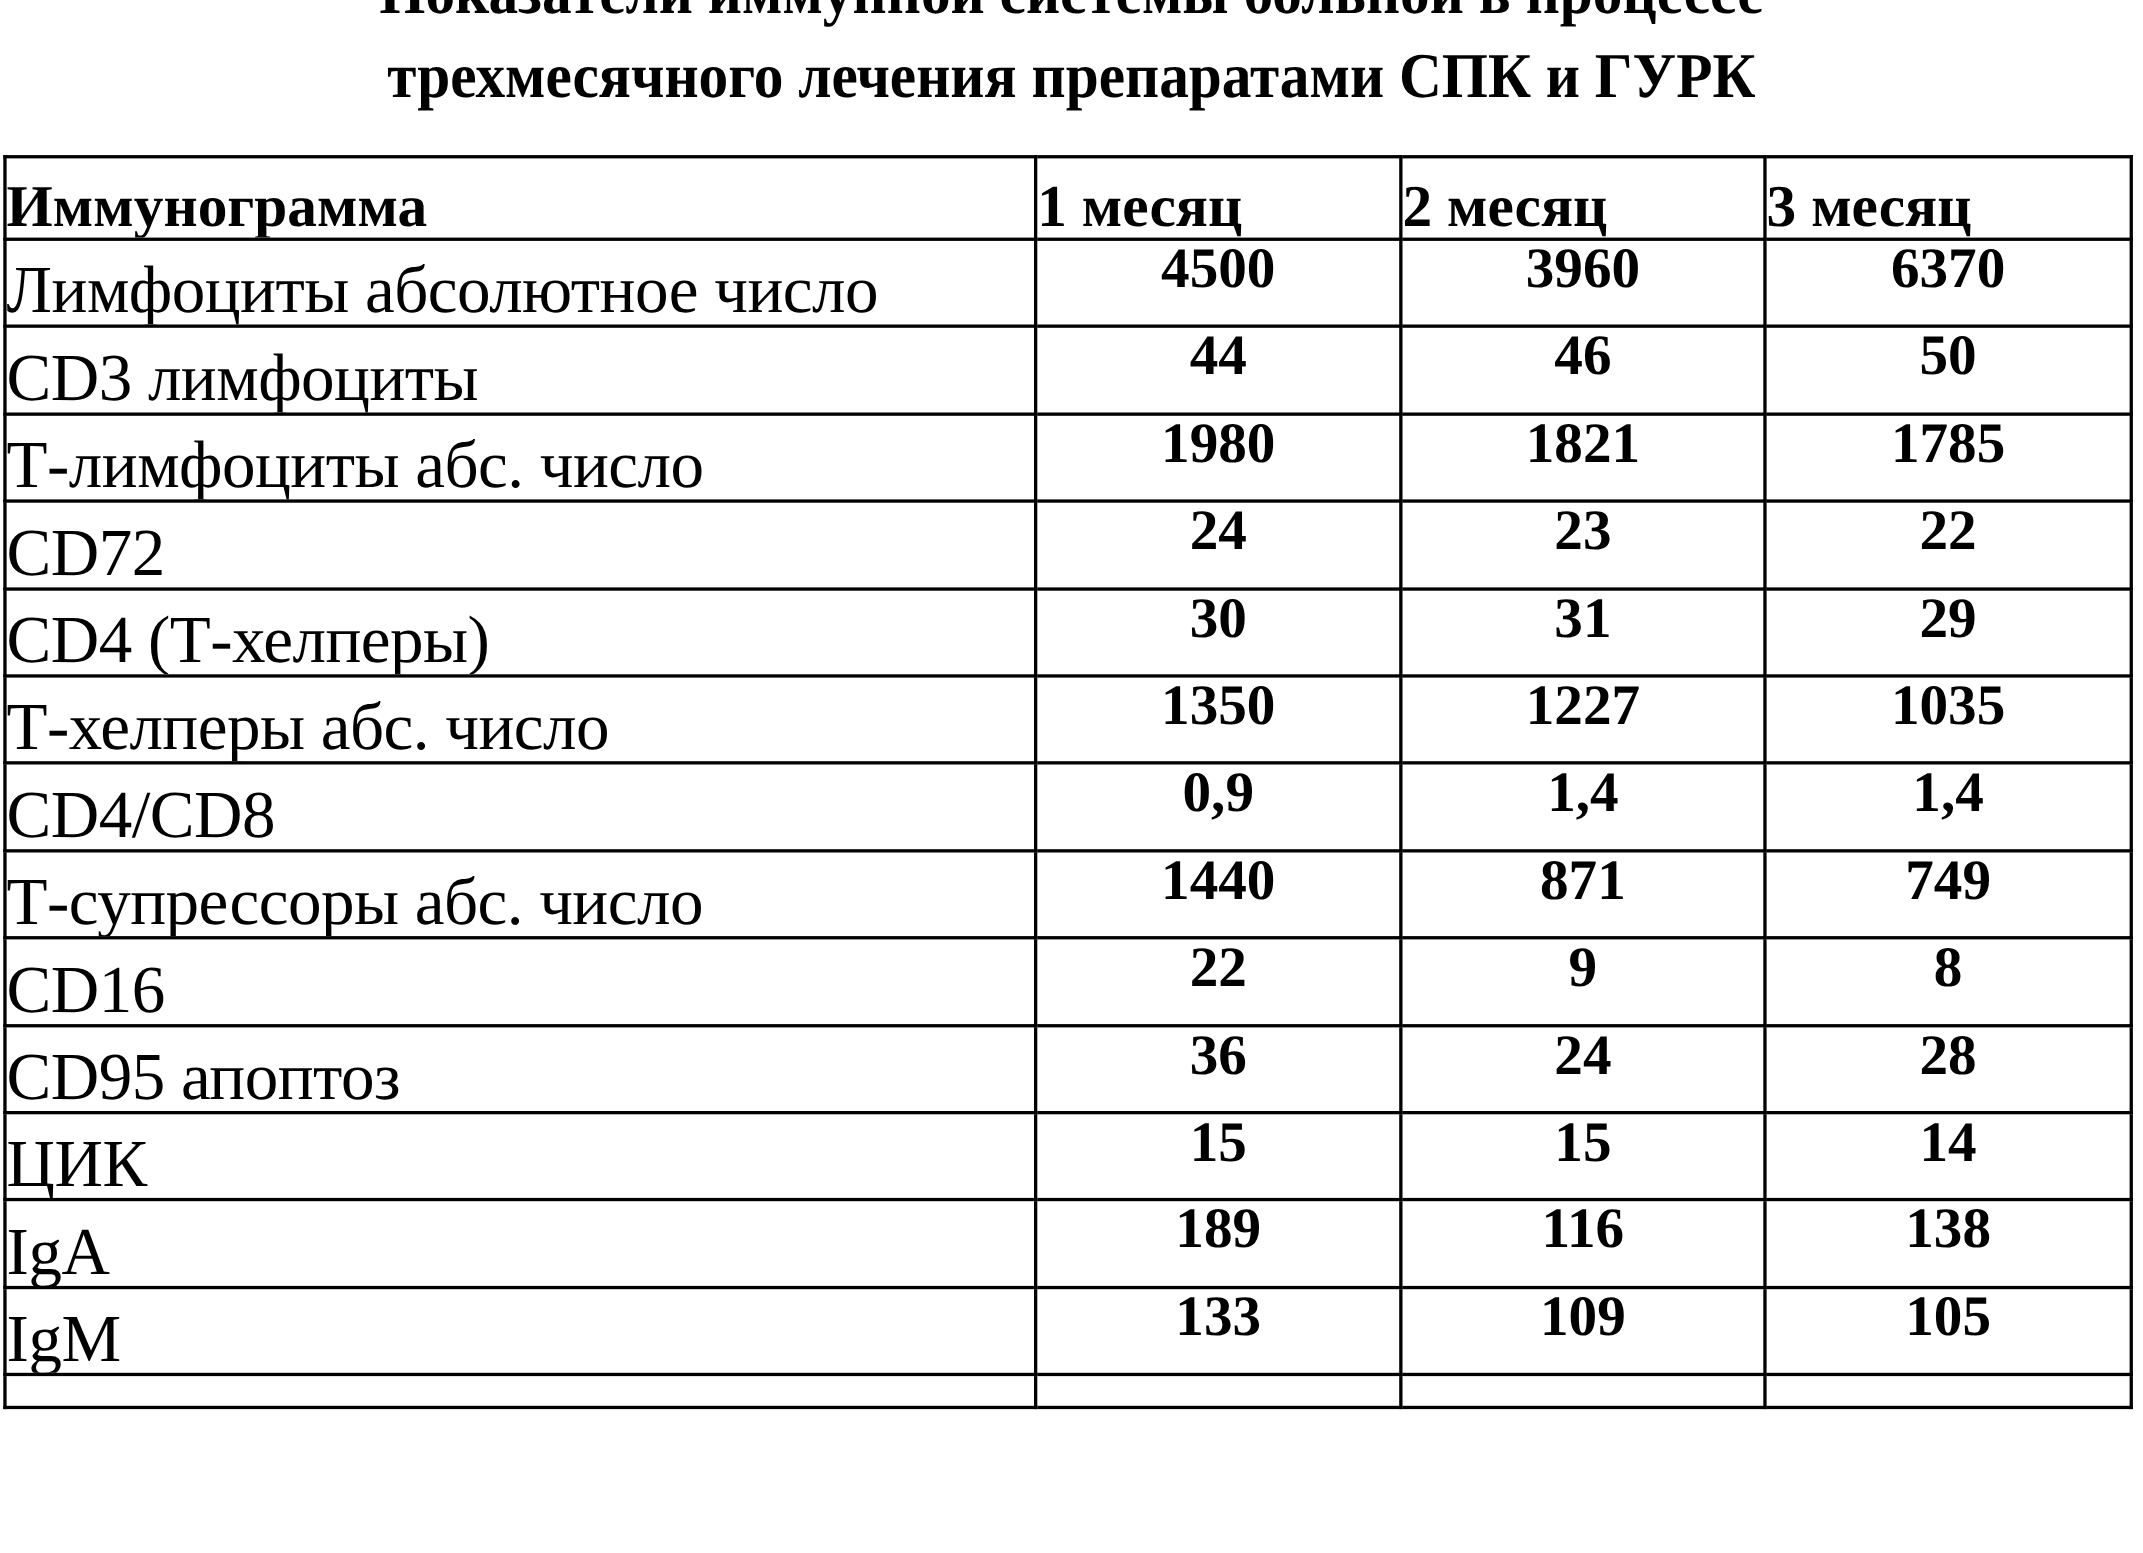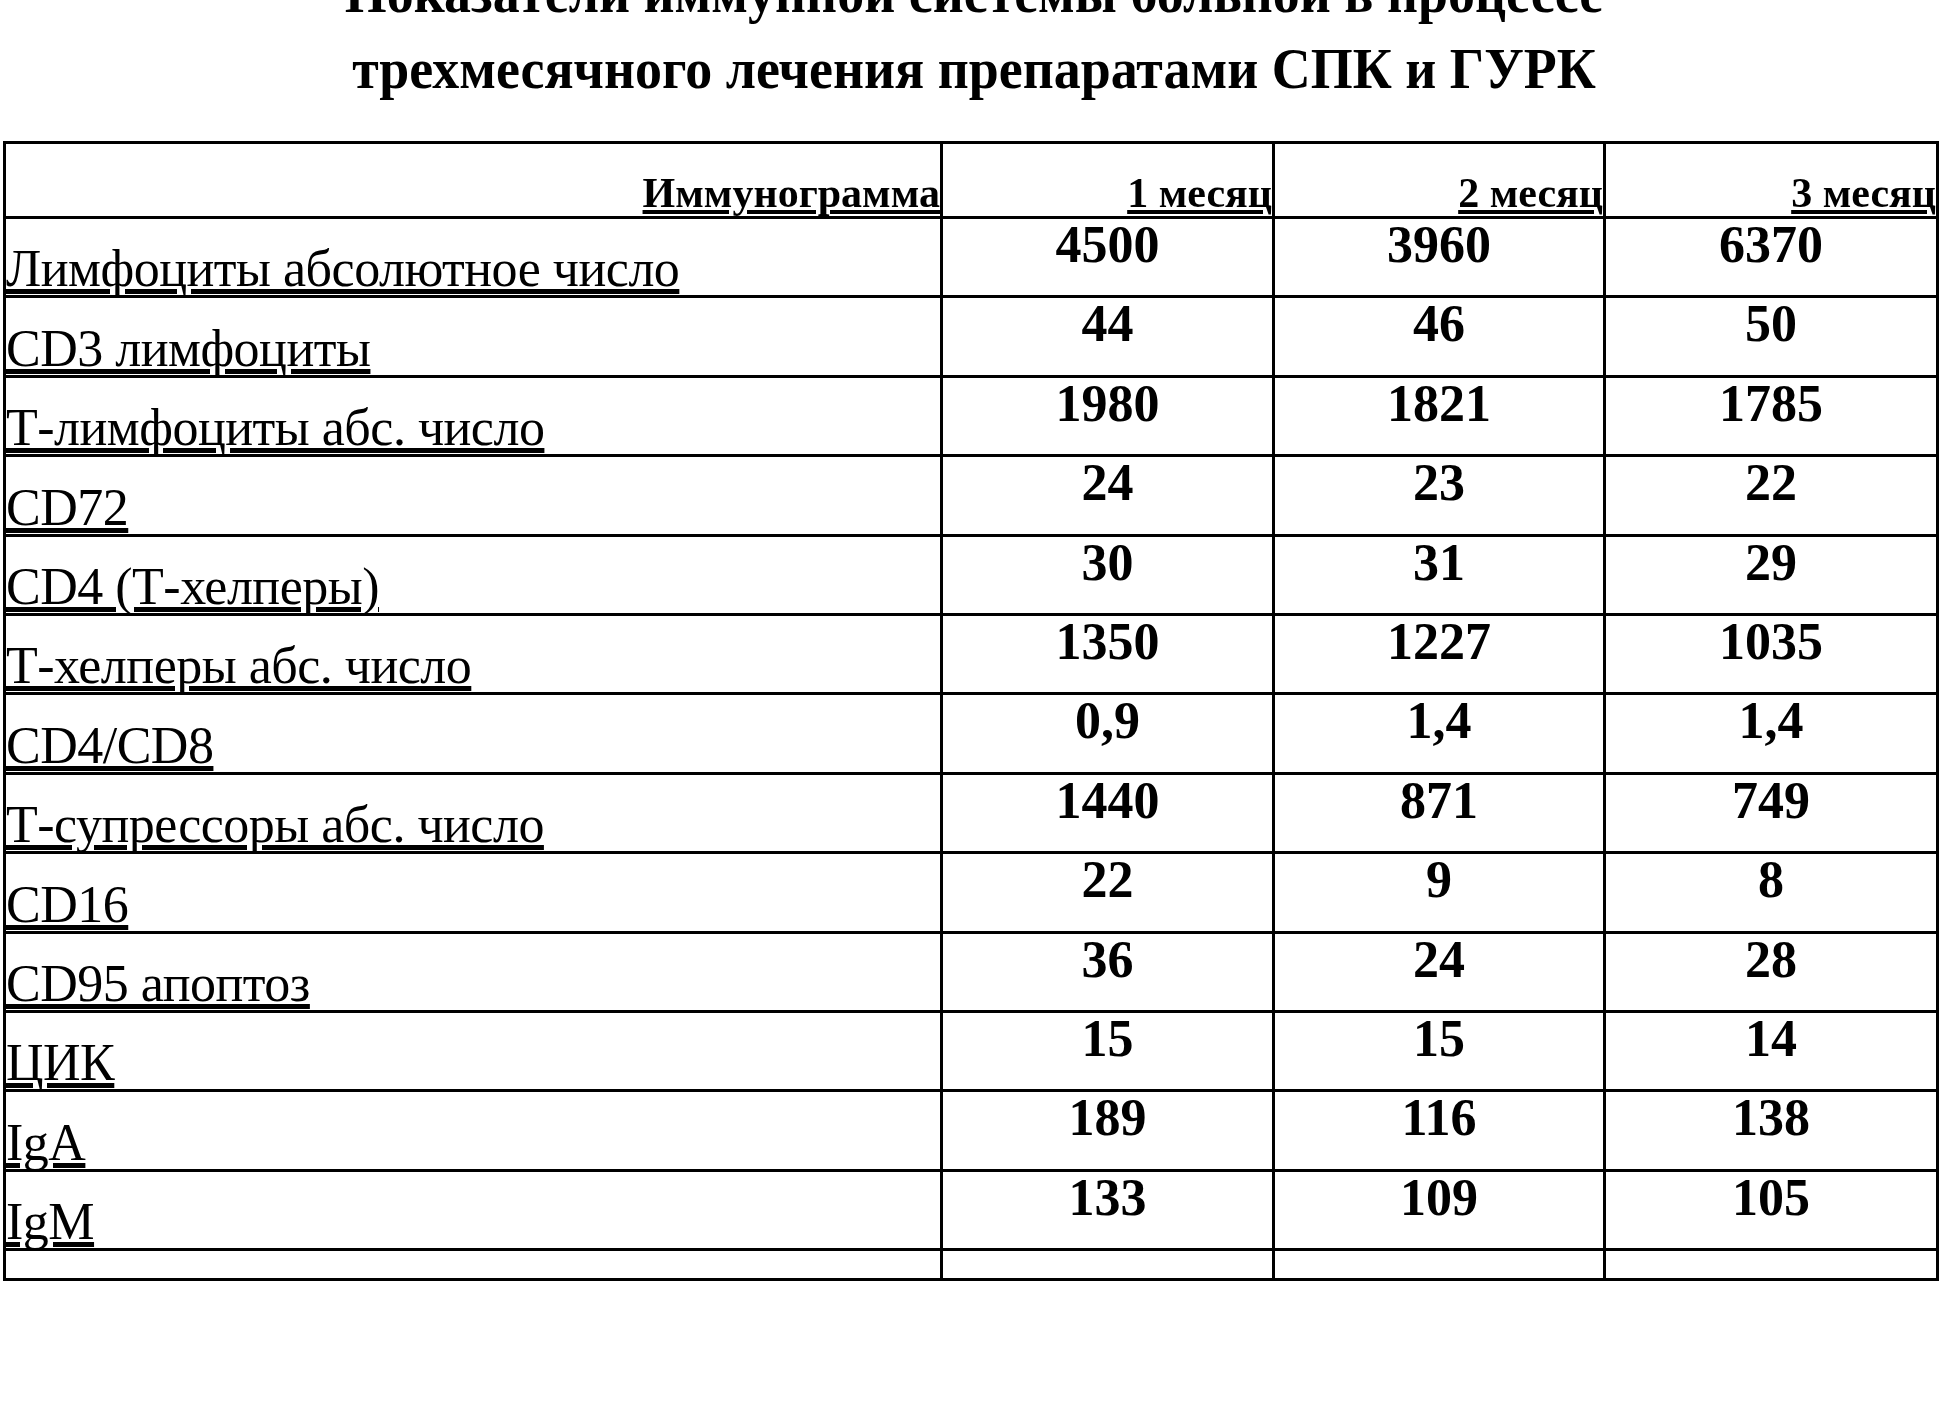"Иммунограмма" tr.head-row th { font-size: 42px -> 54px; text-align: right -> left; text-decoration: underline -> none }
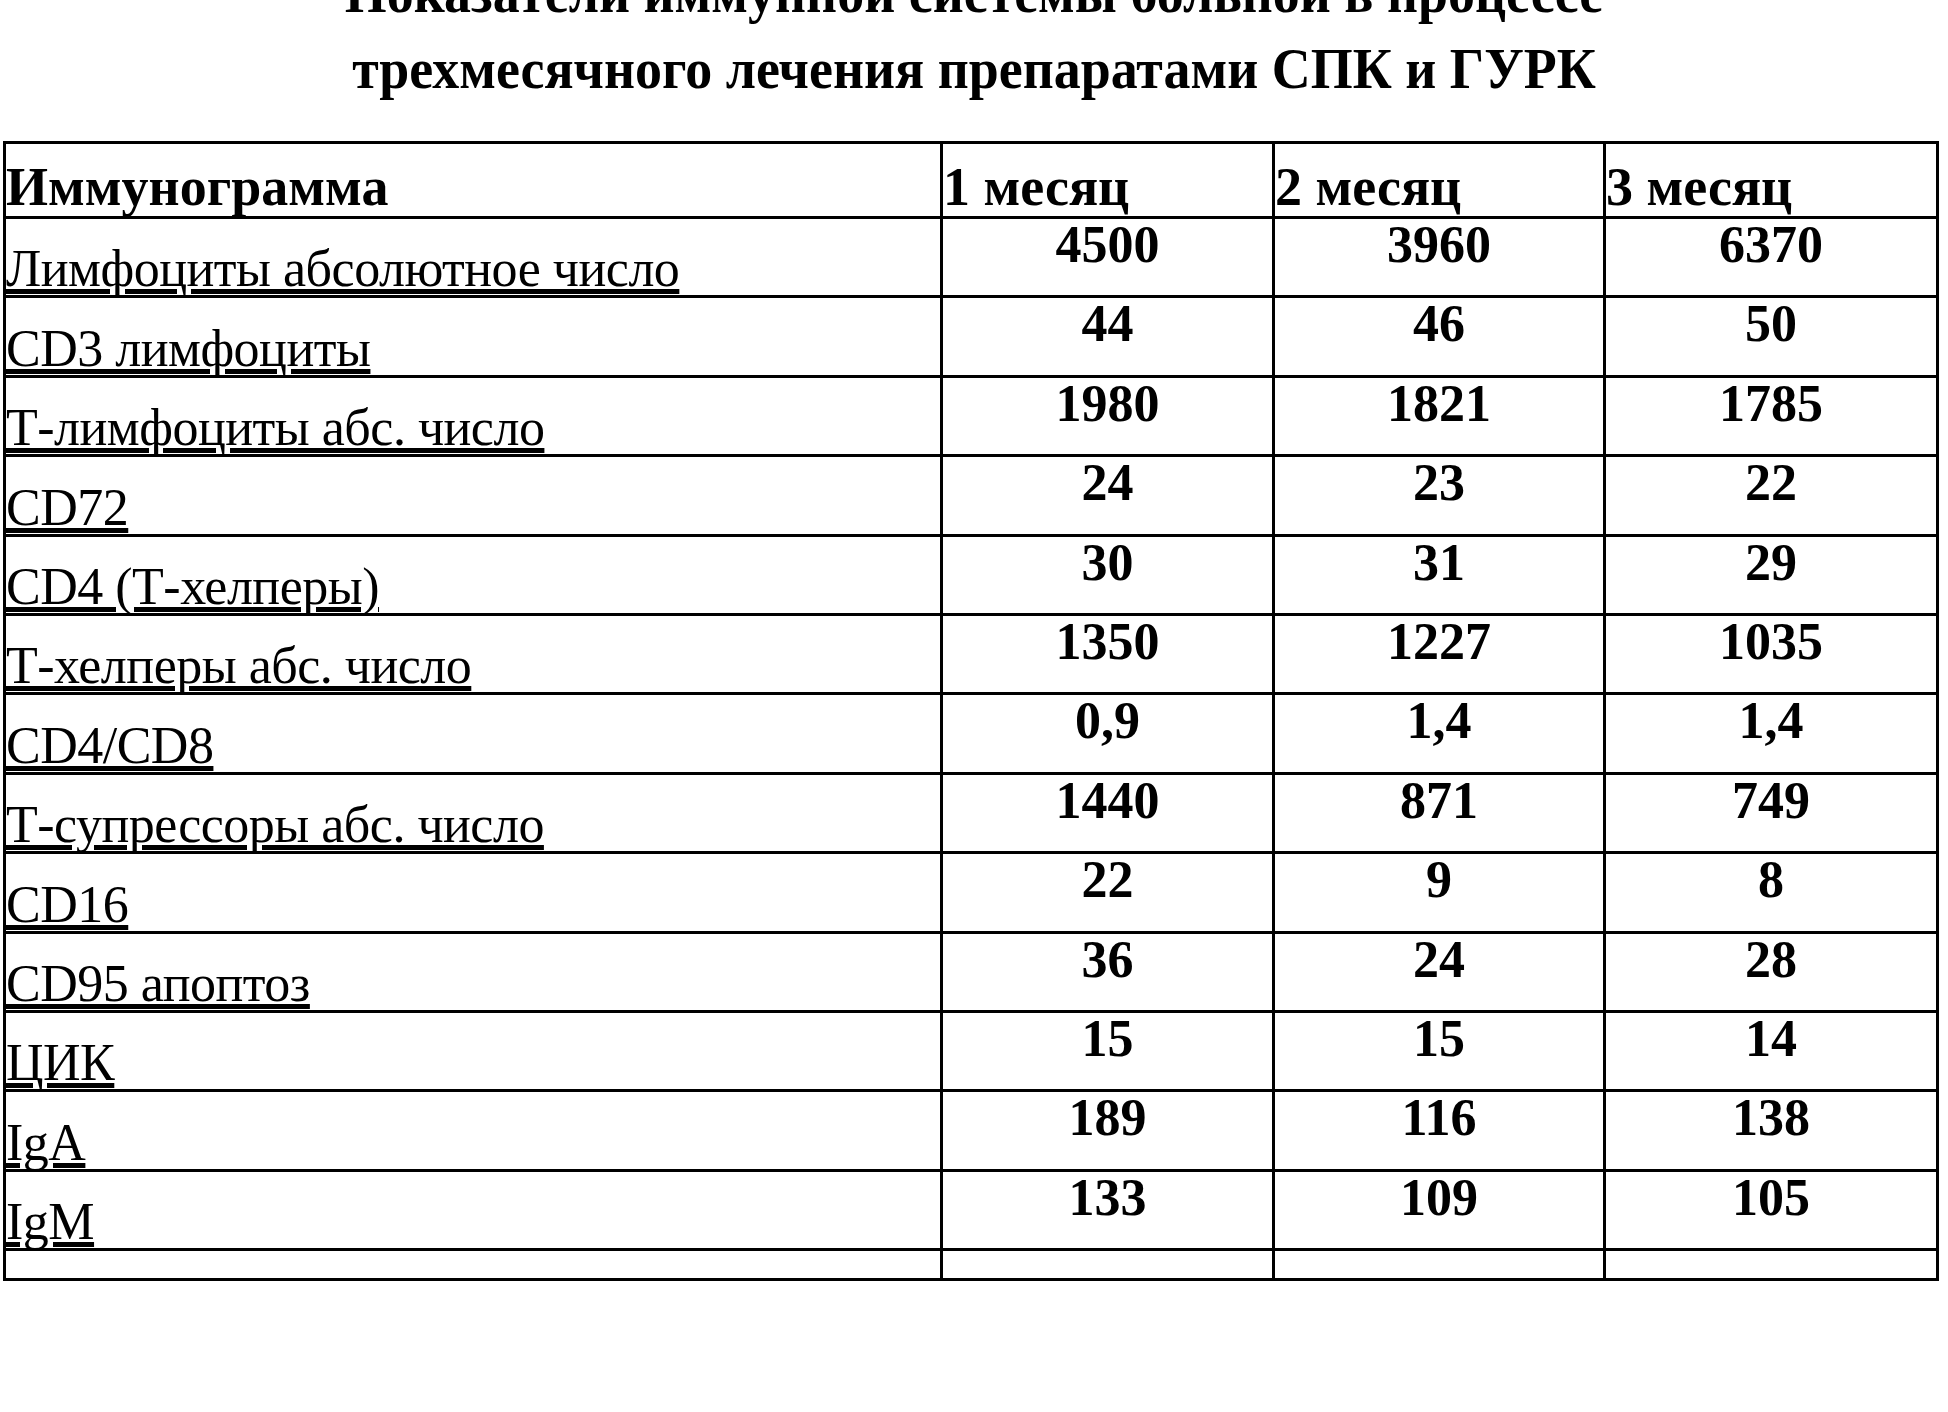"Лимфоциты абсолютное число" td.label-cell { font-size: 52px -> 61px; text-decoration: underline -> none }
